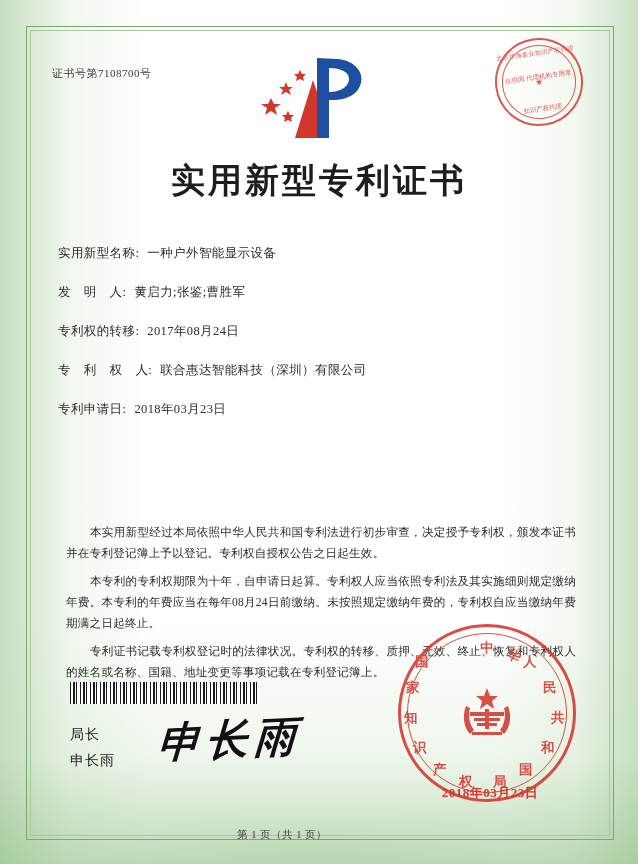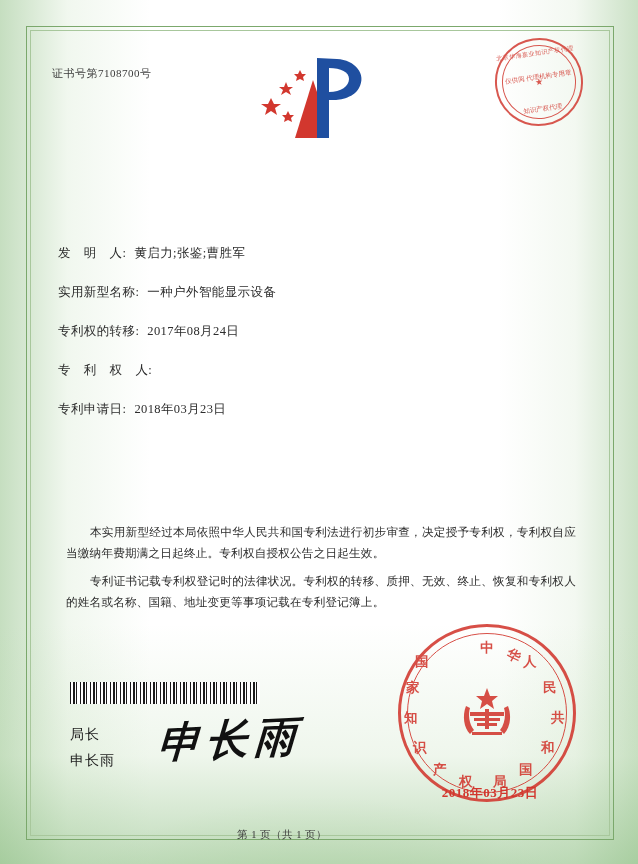"实用新型专利证书" div.doc-title { html: none -> <div>实用新型专利证书</div> }
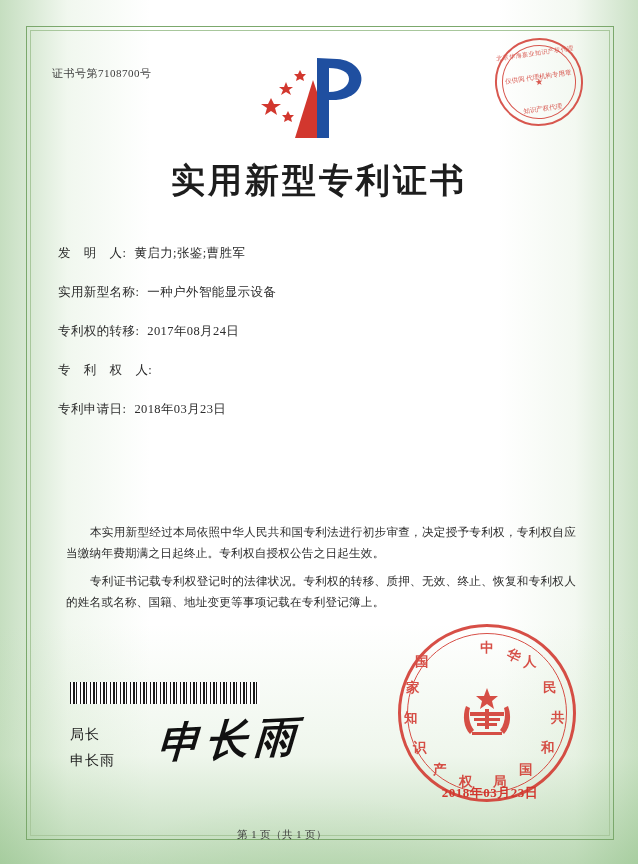"发 明 人:" div.field-row { order: before "实用新型名称:" -> after "实用新型名称:" }
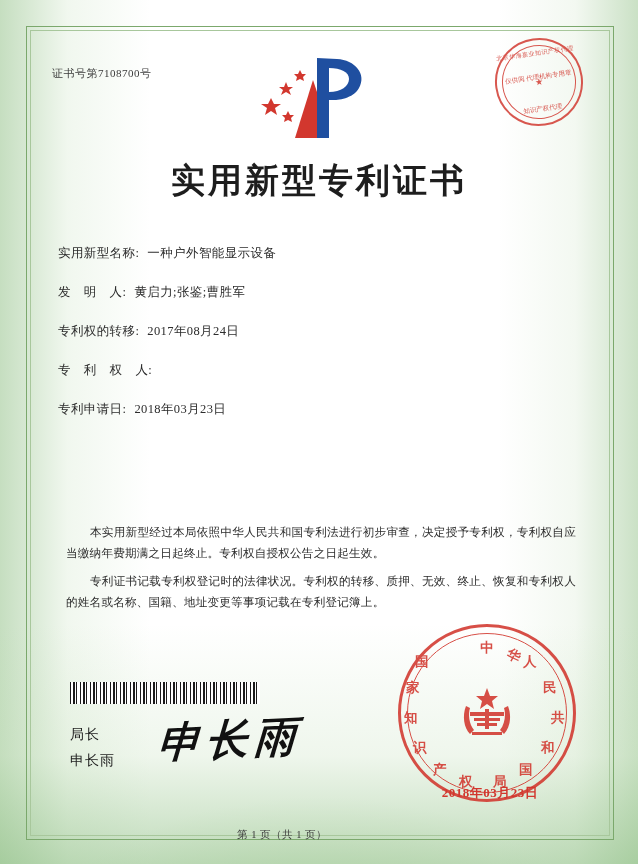"联合惠达智能科技（深圳）有限公司" span.field-value { html: none -> <span>联合惠达智能科技（深圳）有限公司</span> }
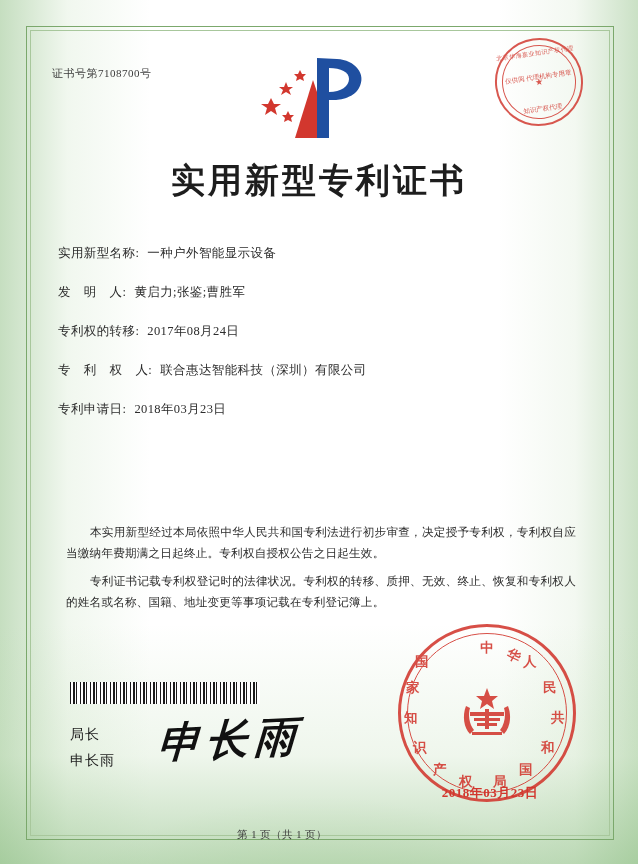"本实用新型经过本局依照中华人民共和国专利法进行初步审查，决定授予专利权，专利权自" p { text: 专利权自应当缴纳年费期满之日起终止 -> 颁发本证书并在专利登记簿上予以登记 }
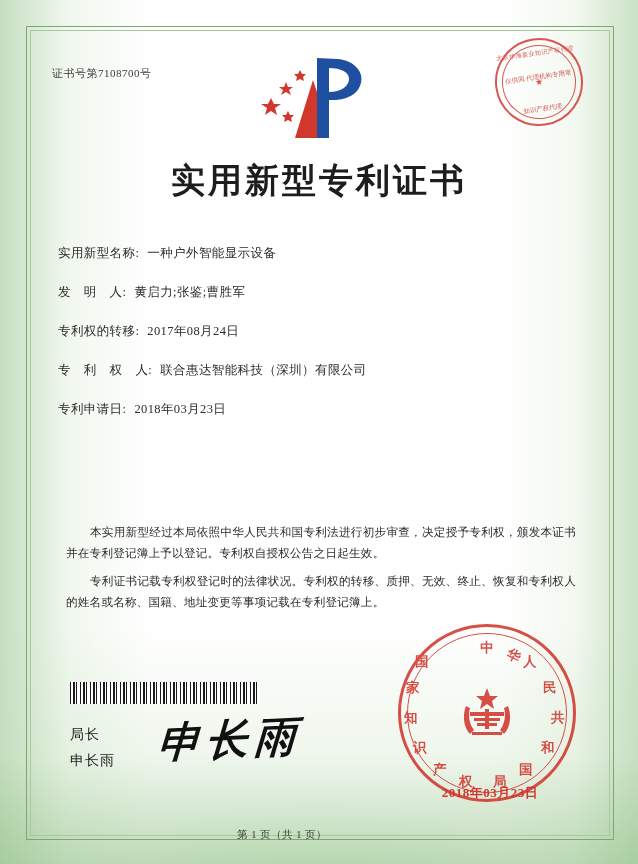"本专利的专利权期限为十年，自申请日起算。专利权人应当依照专利法及其实施细则规定缴" p { html: none -> <p>本专利的专利权期限为十年，自申请日起算。专利权人应当依照专利法及其实施细则规定缴纳年费。本专利的年费应当在每年08月24日前缴纳。未按照规定缴纳年费的，专利权自应当缴纳年费期满之日起终止。</p> }
